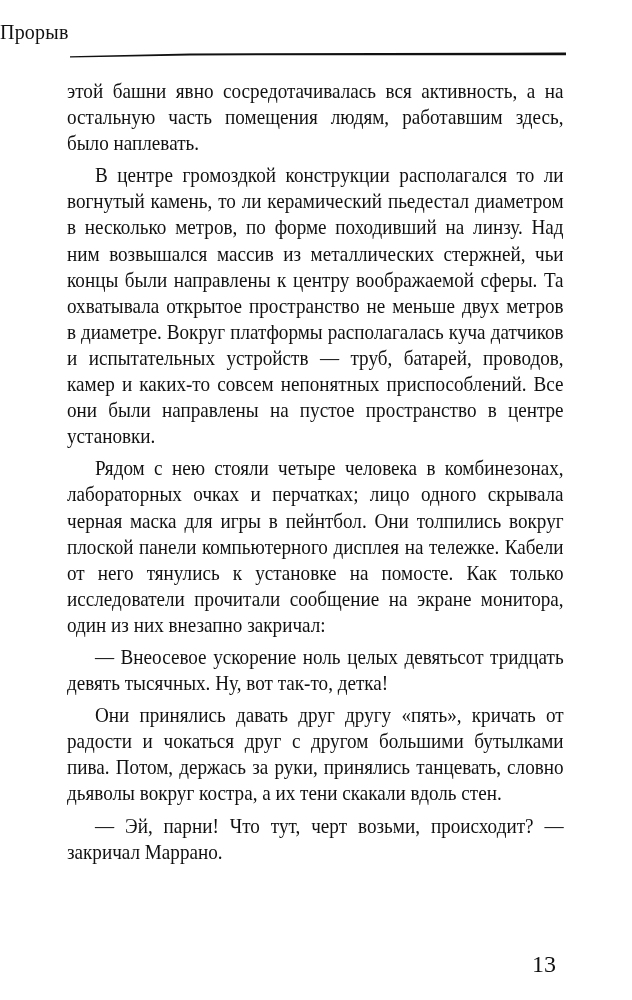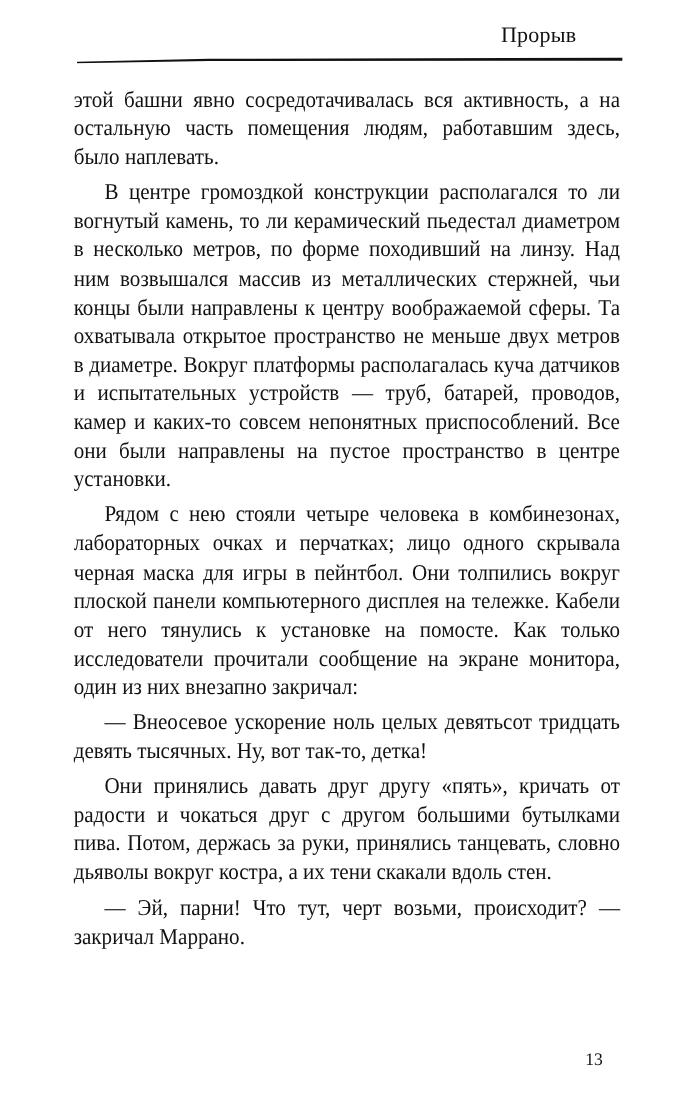"Прорыв" .running-head { text-align: right -> left }
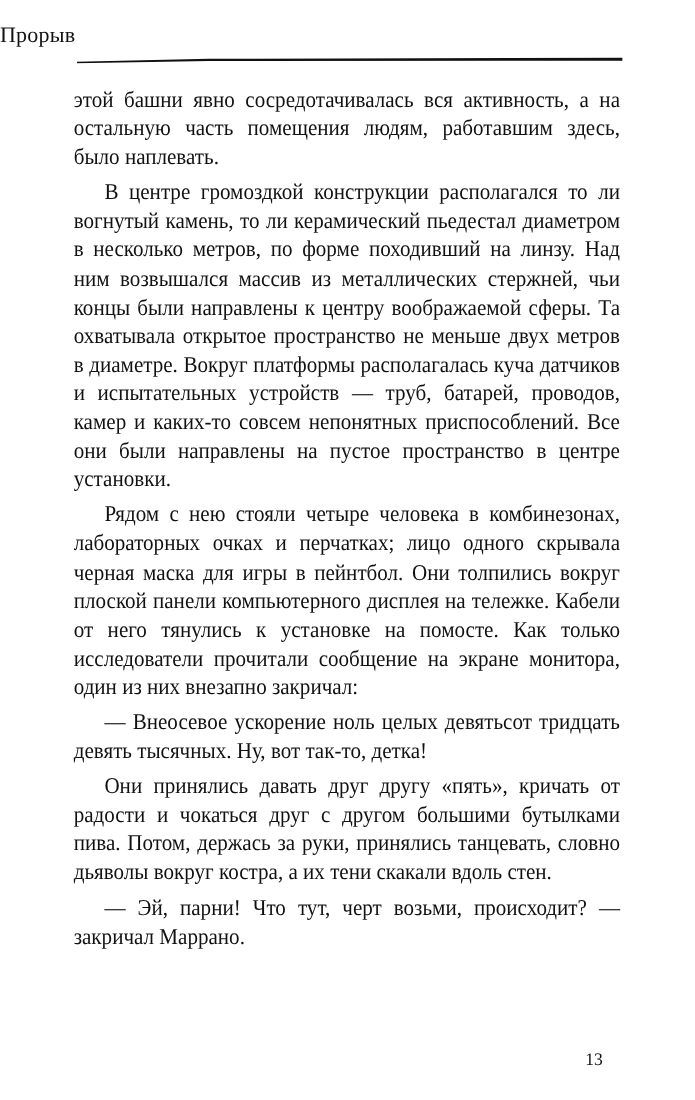"13" .page-number { font-size: 16px -> 24px }
